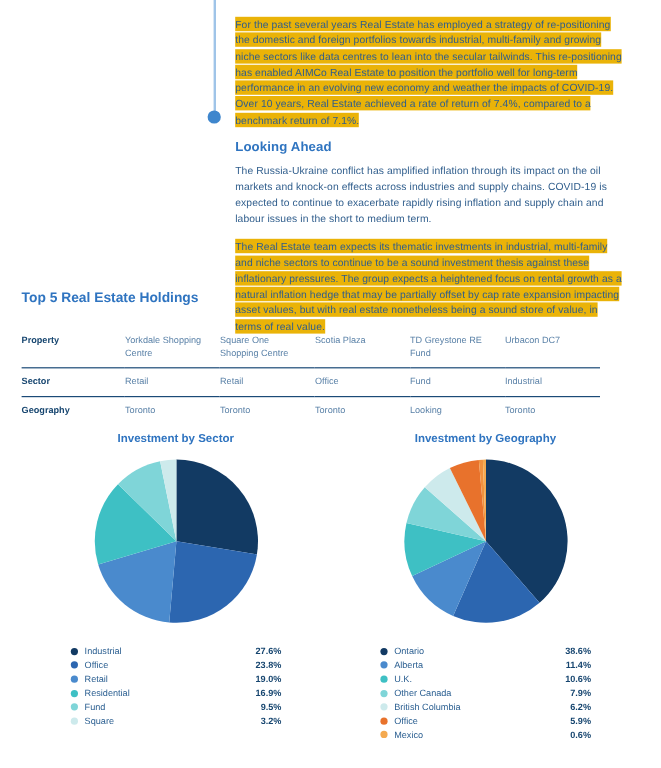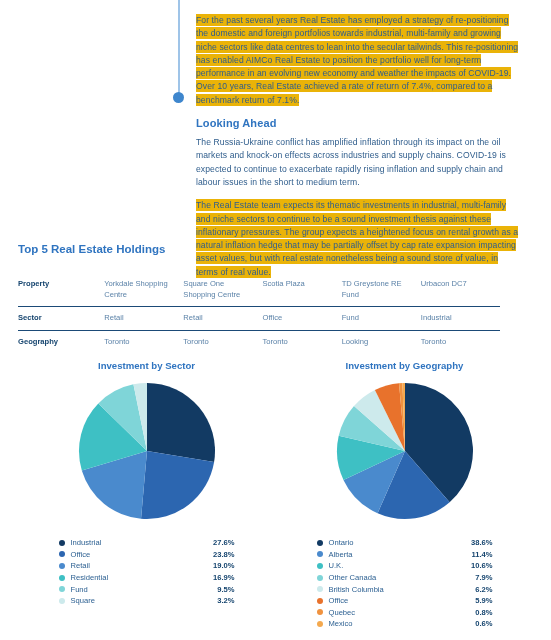"Quebec" div.legend-row { html: <div> <span></span> <span>Quebec</span> <span>0.8%</span> </div> -> none }
